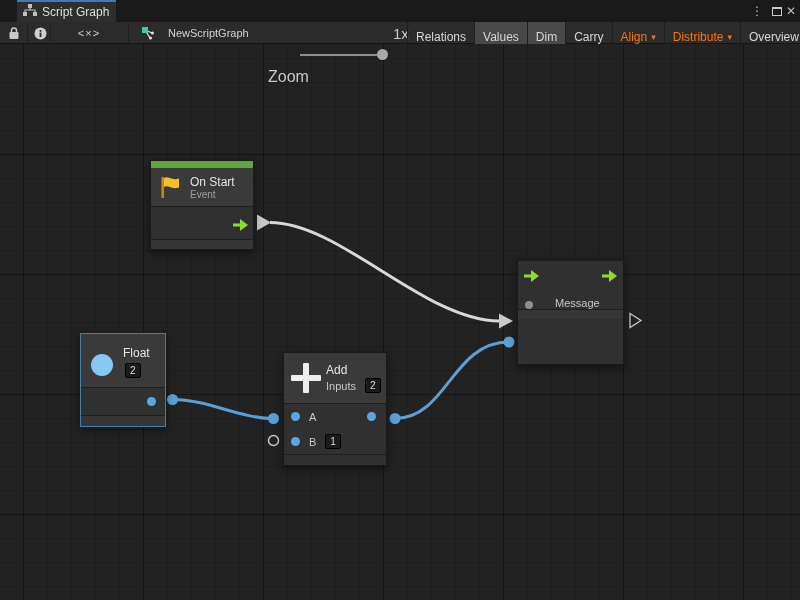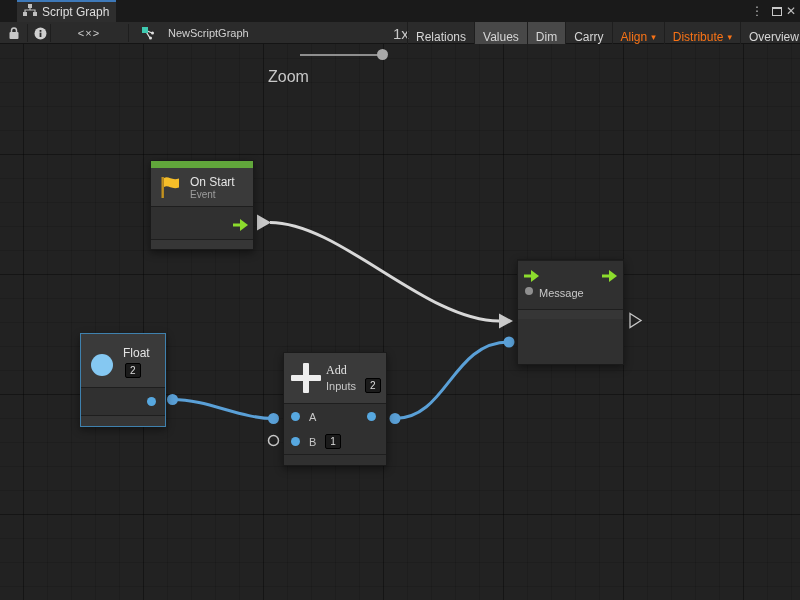"Message" #node-log .msg { align-items: flex-start -> flex-end; gap: 6px -> 22px }
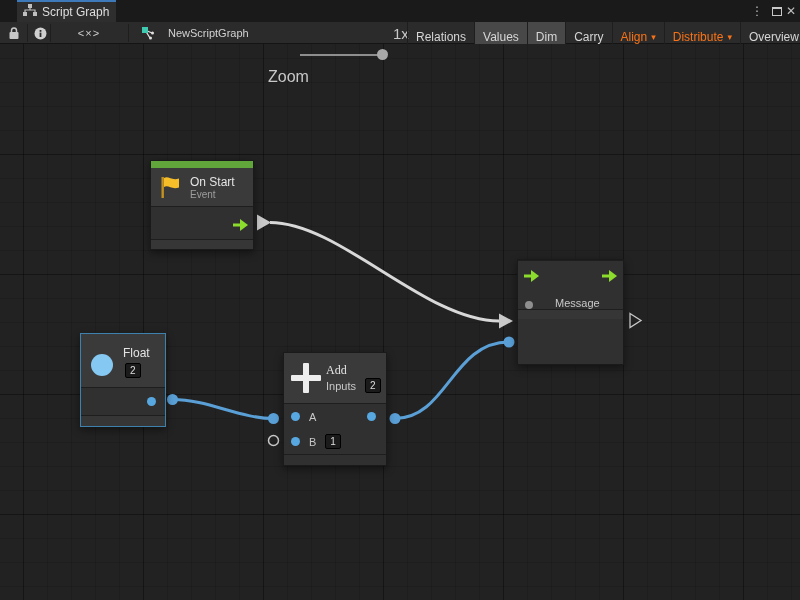"Add" #node-add .ntitle { font-family: Liberation Serif, serif -> none }
